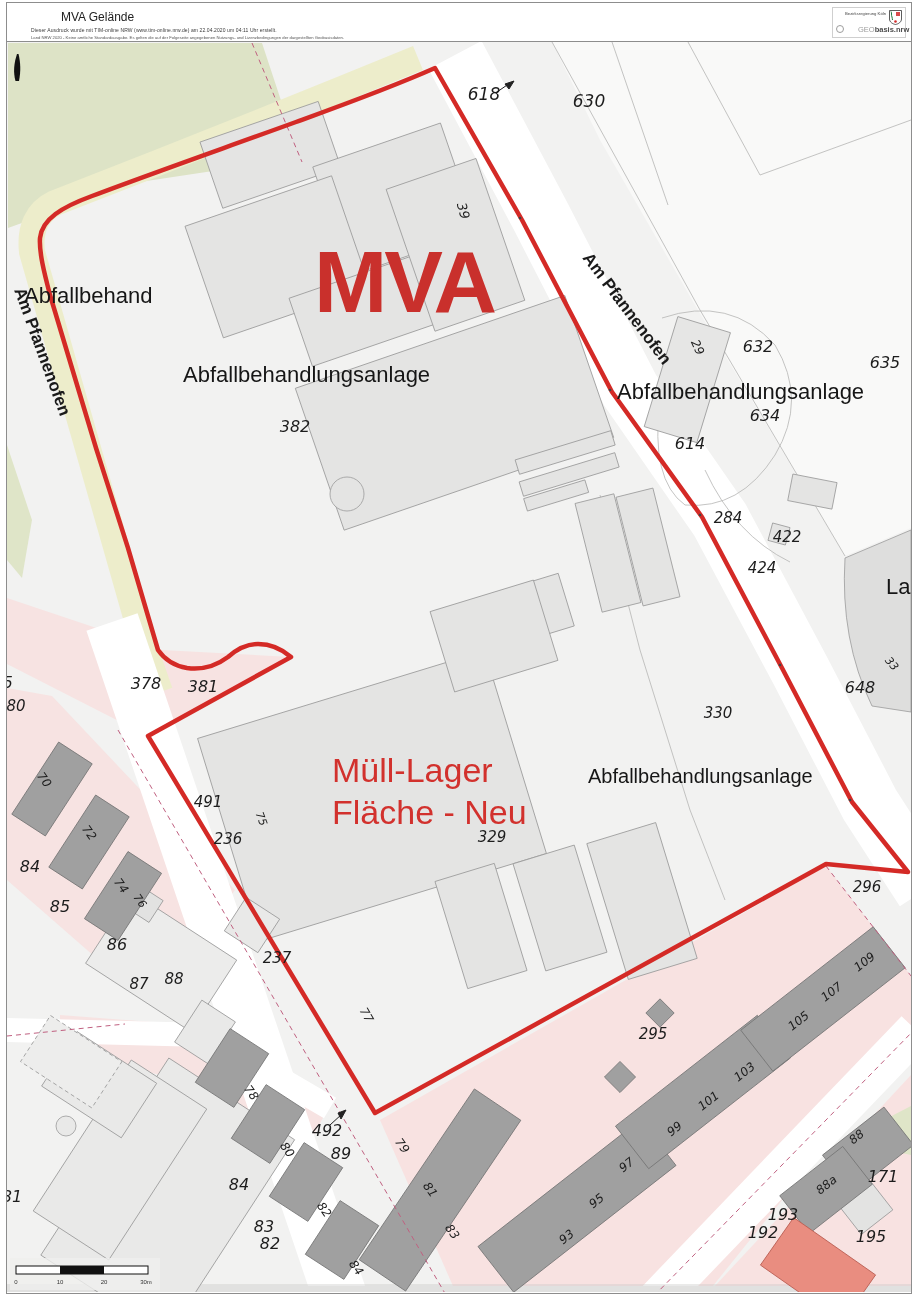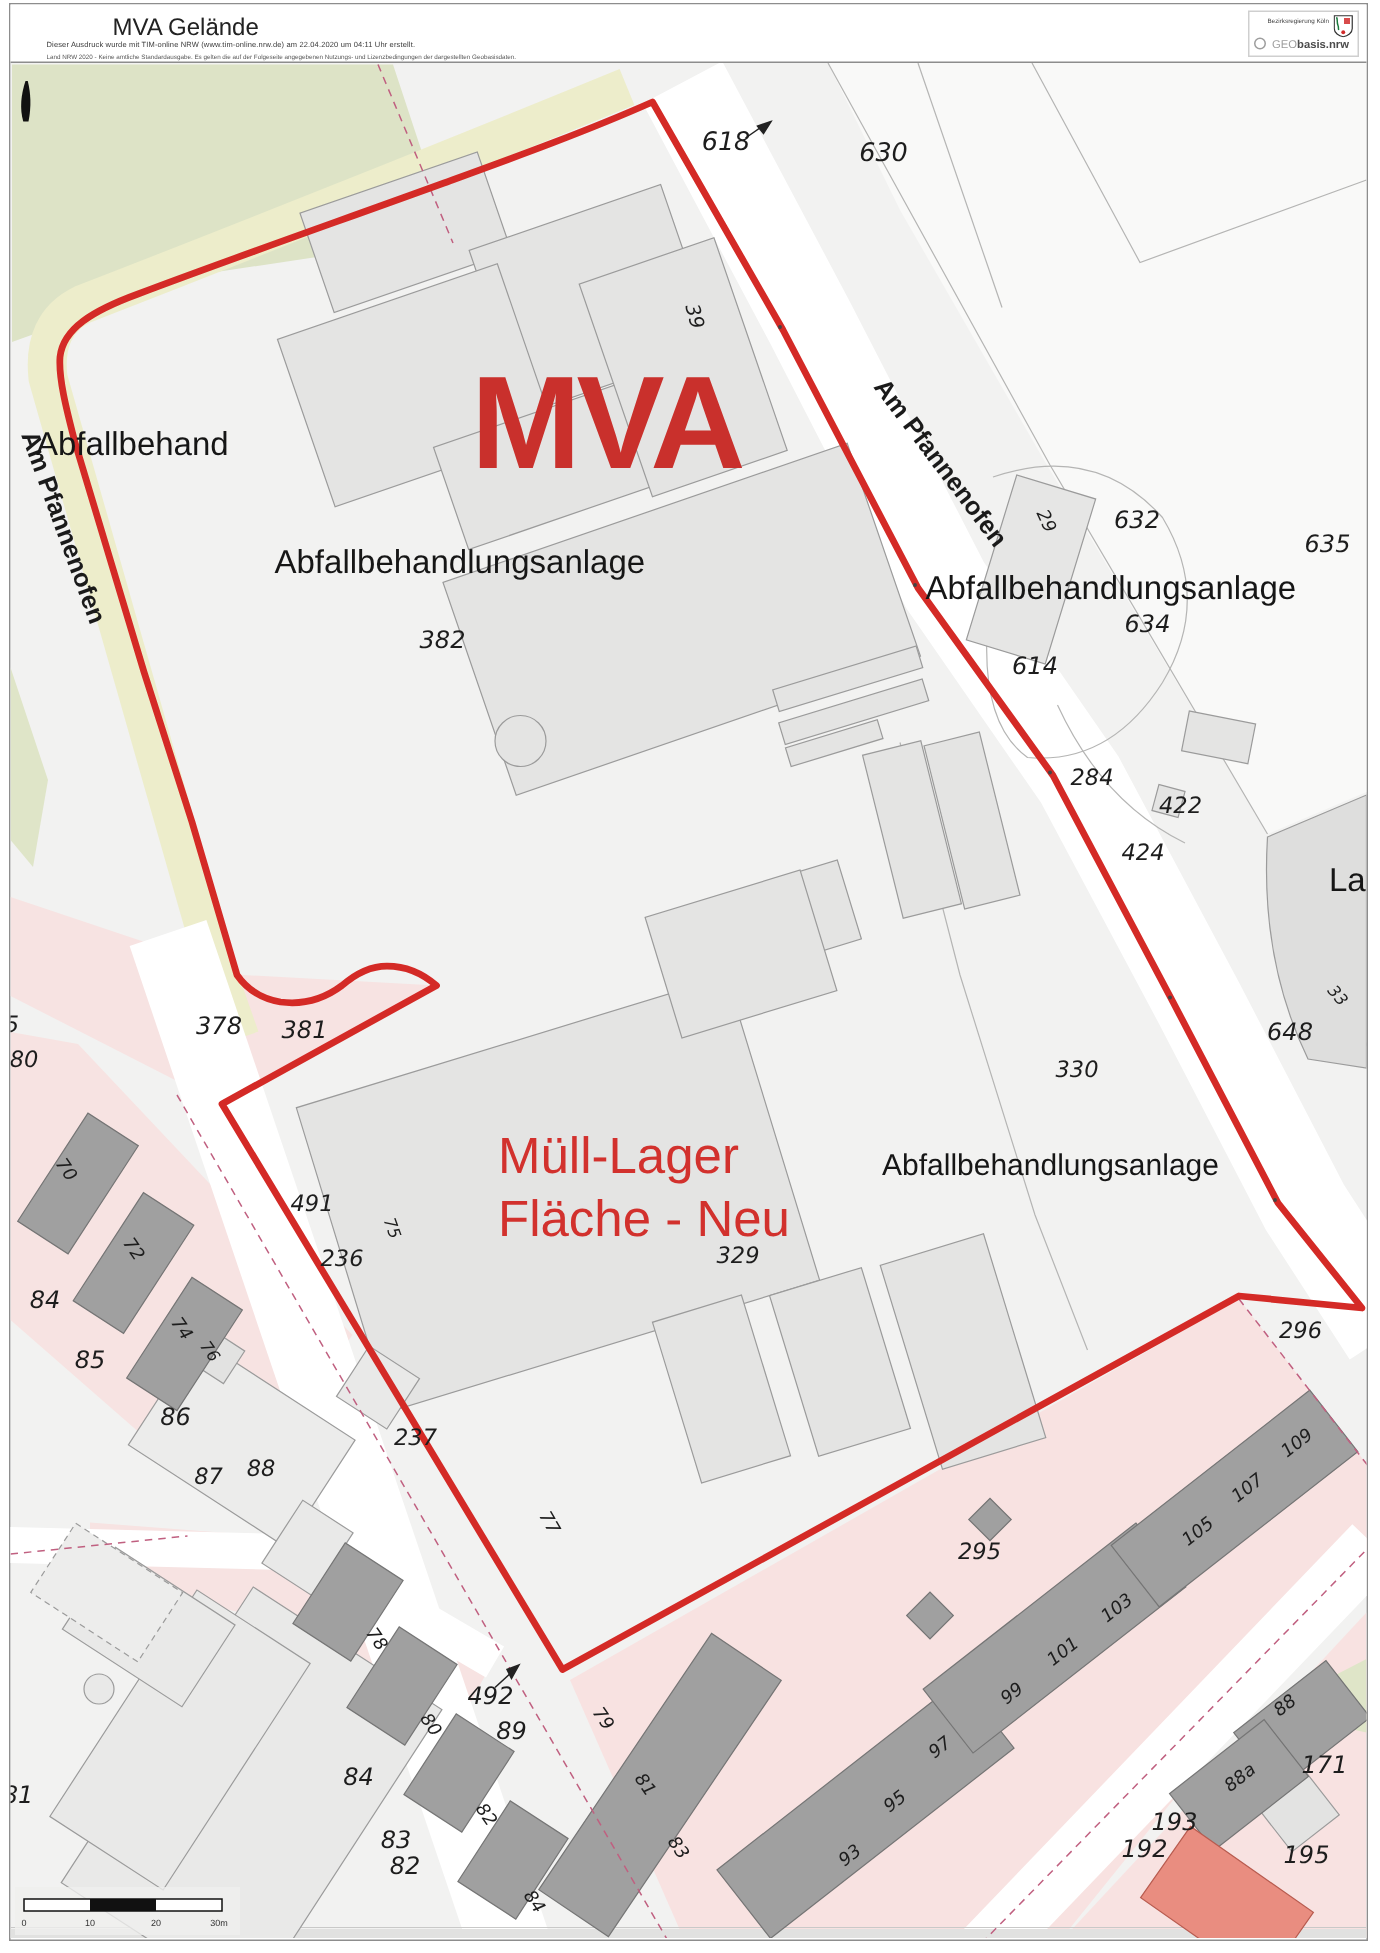"MVA Gelände" .hdr-title { font-size: 16px -> 12px; left: 32px -> 18px }
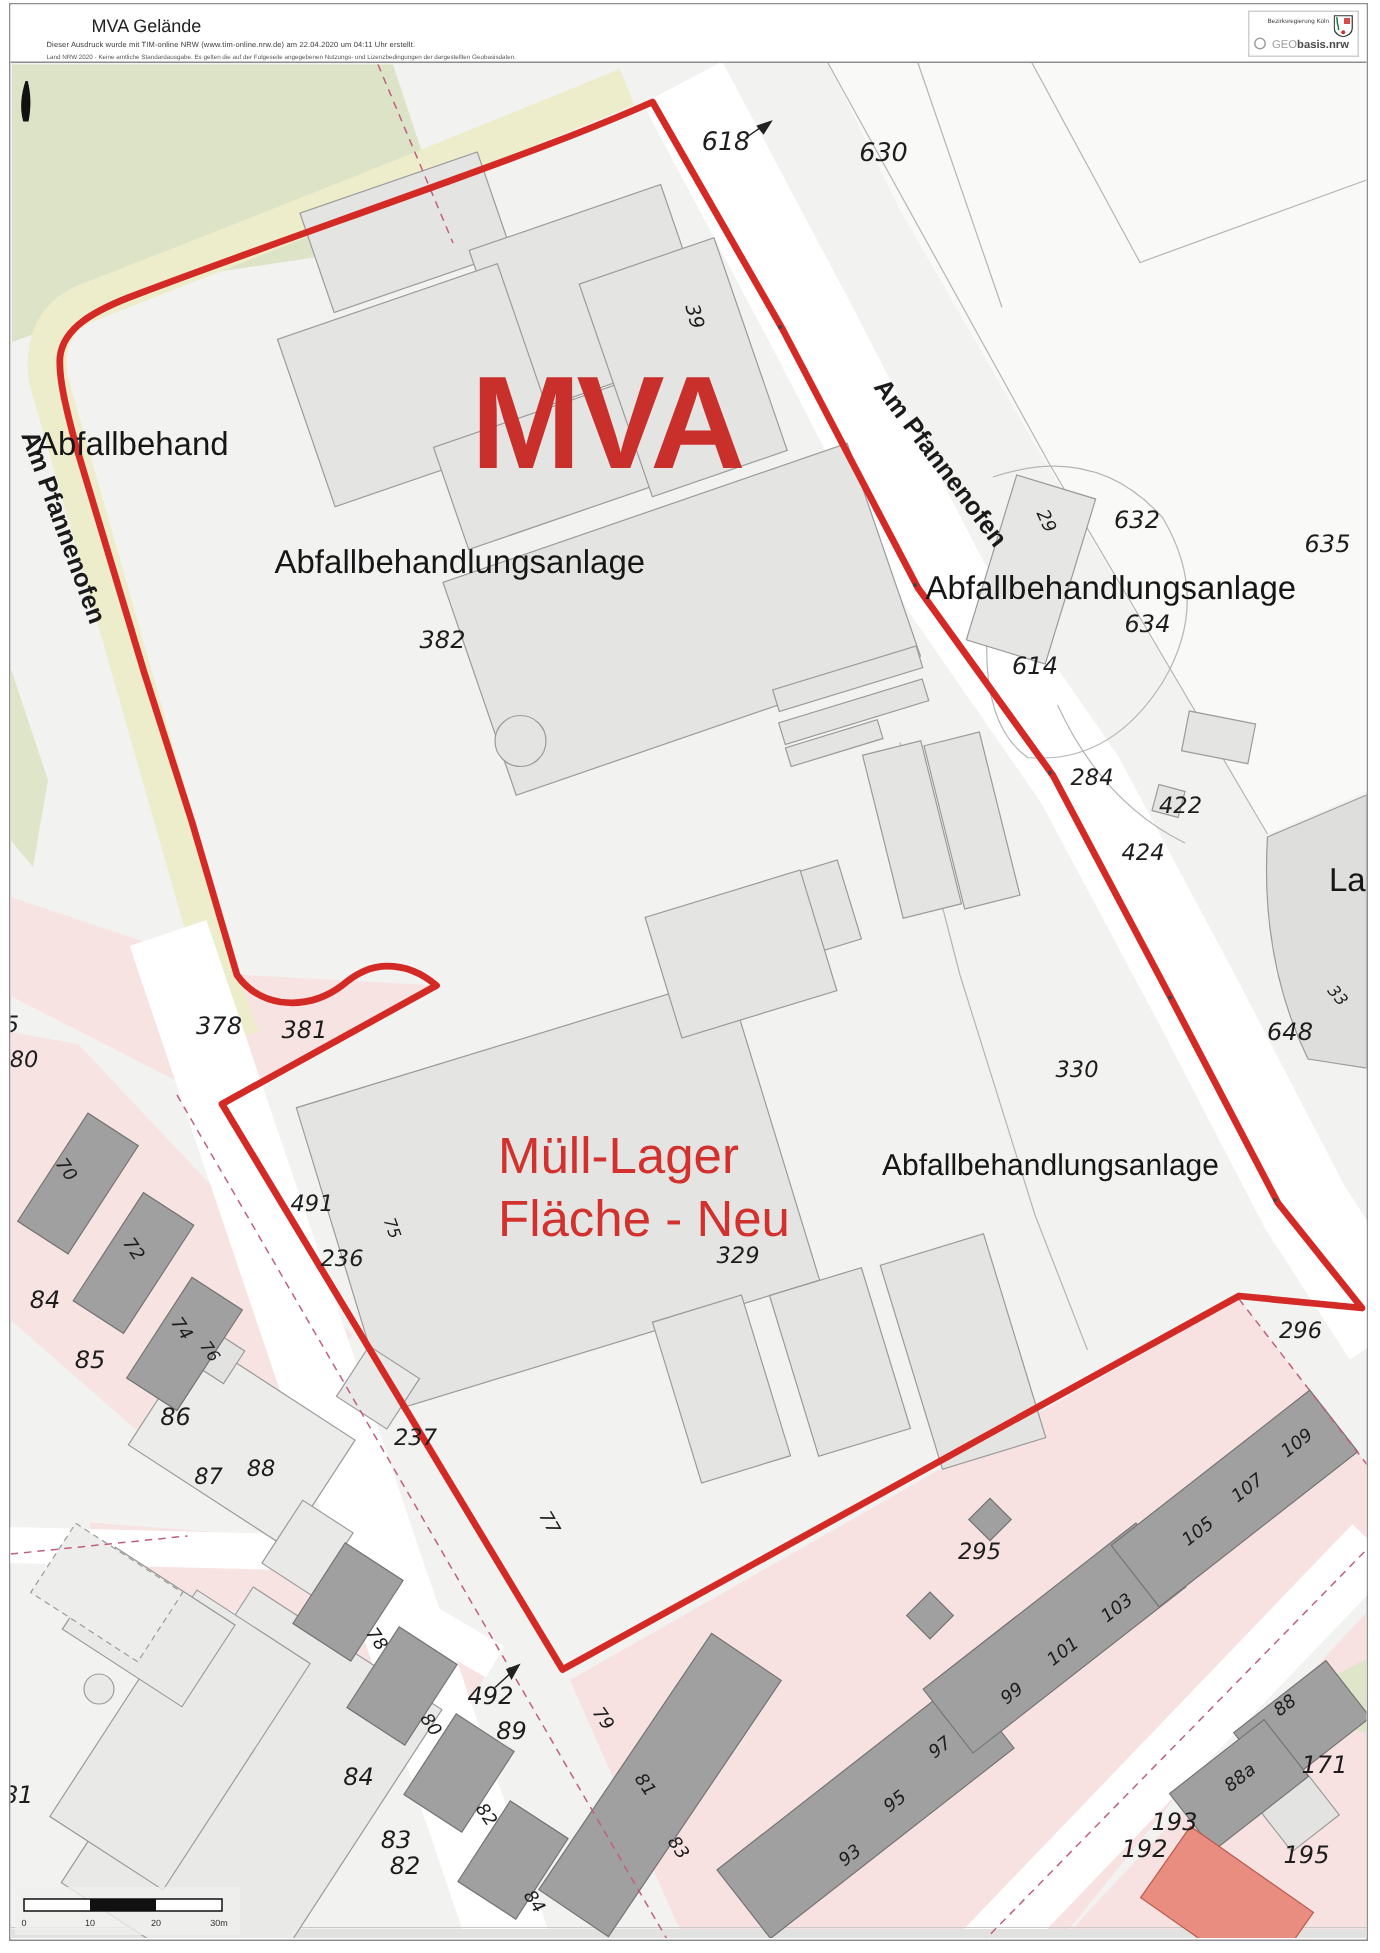"GEObasis.nrw" .geob { gap: 4px -> 14px }
